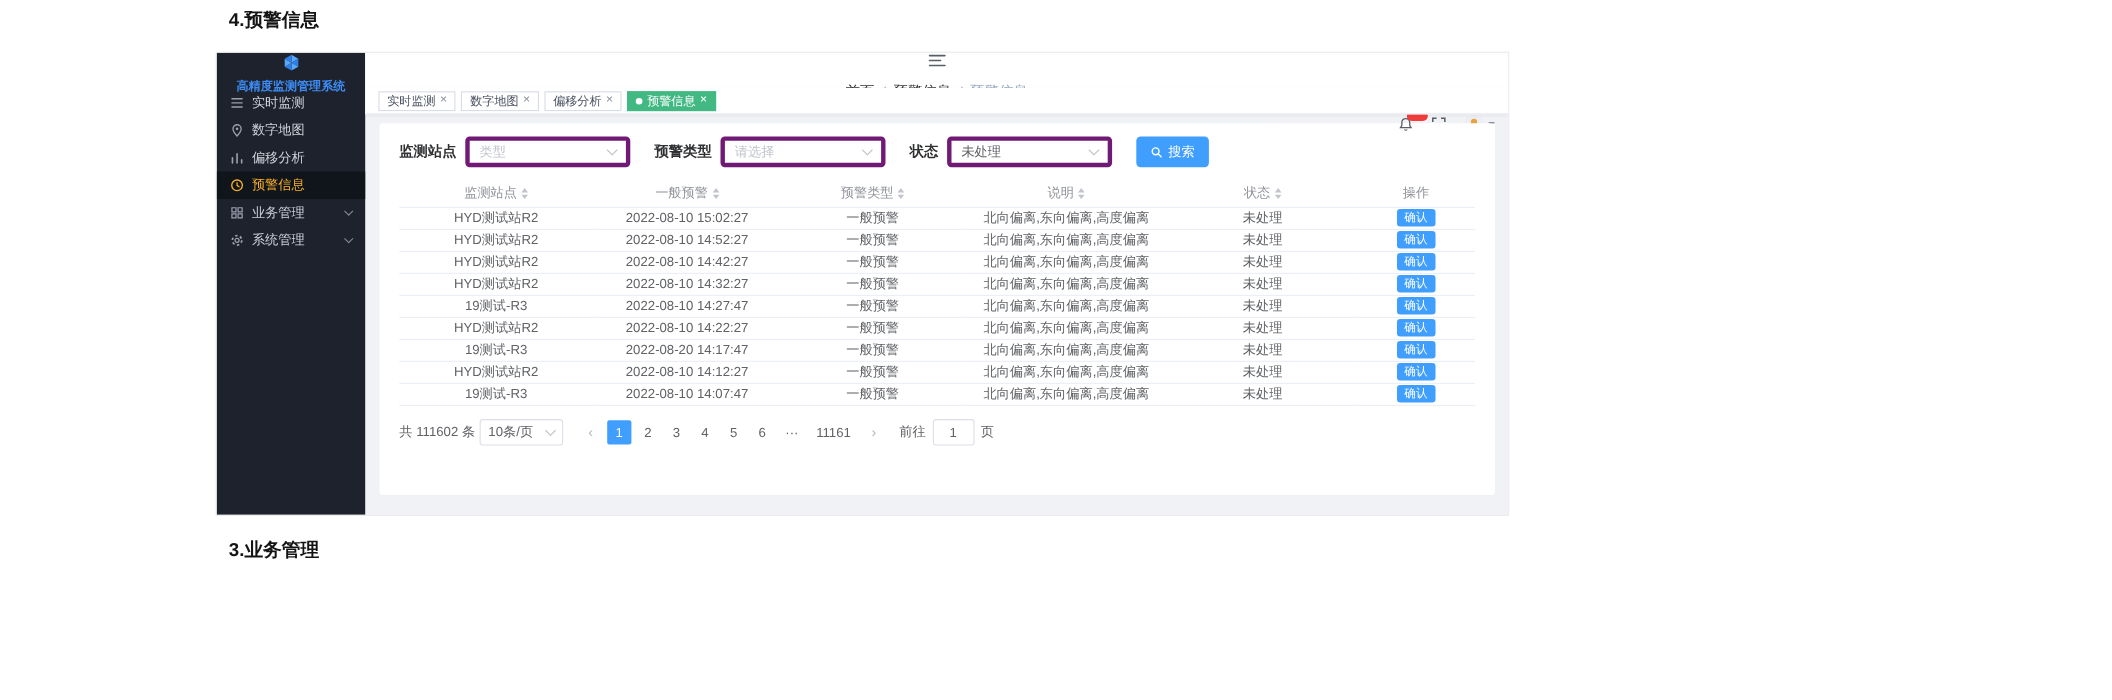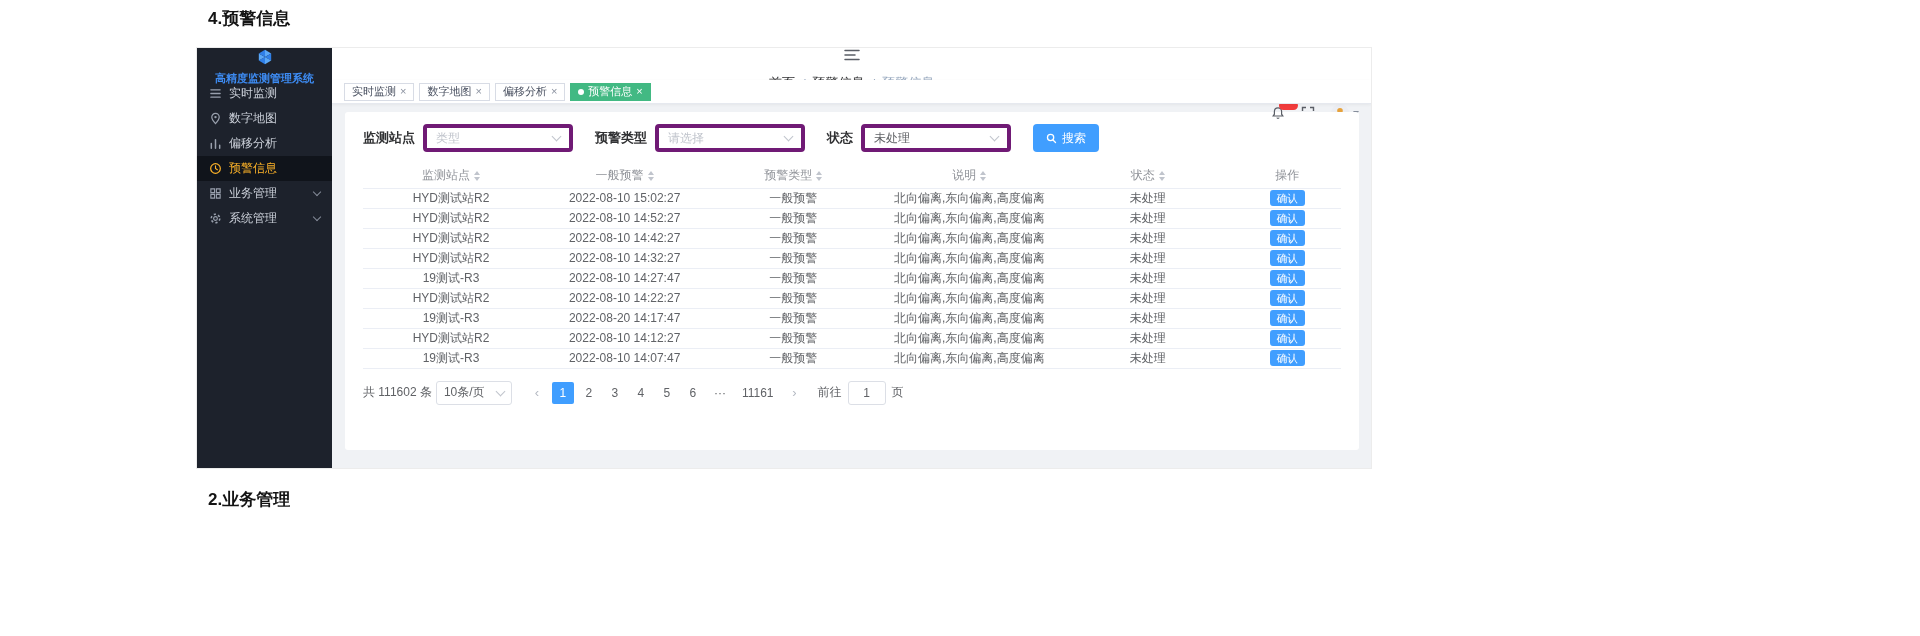"2.业务管理" h2.heading { text: 2 -> 3 }
